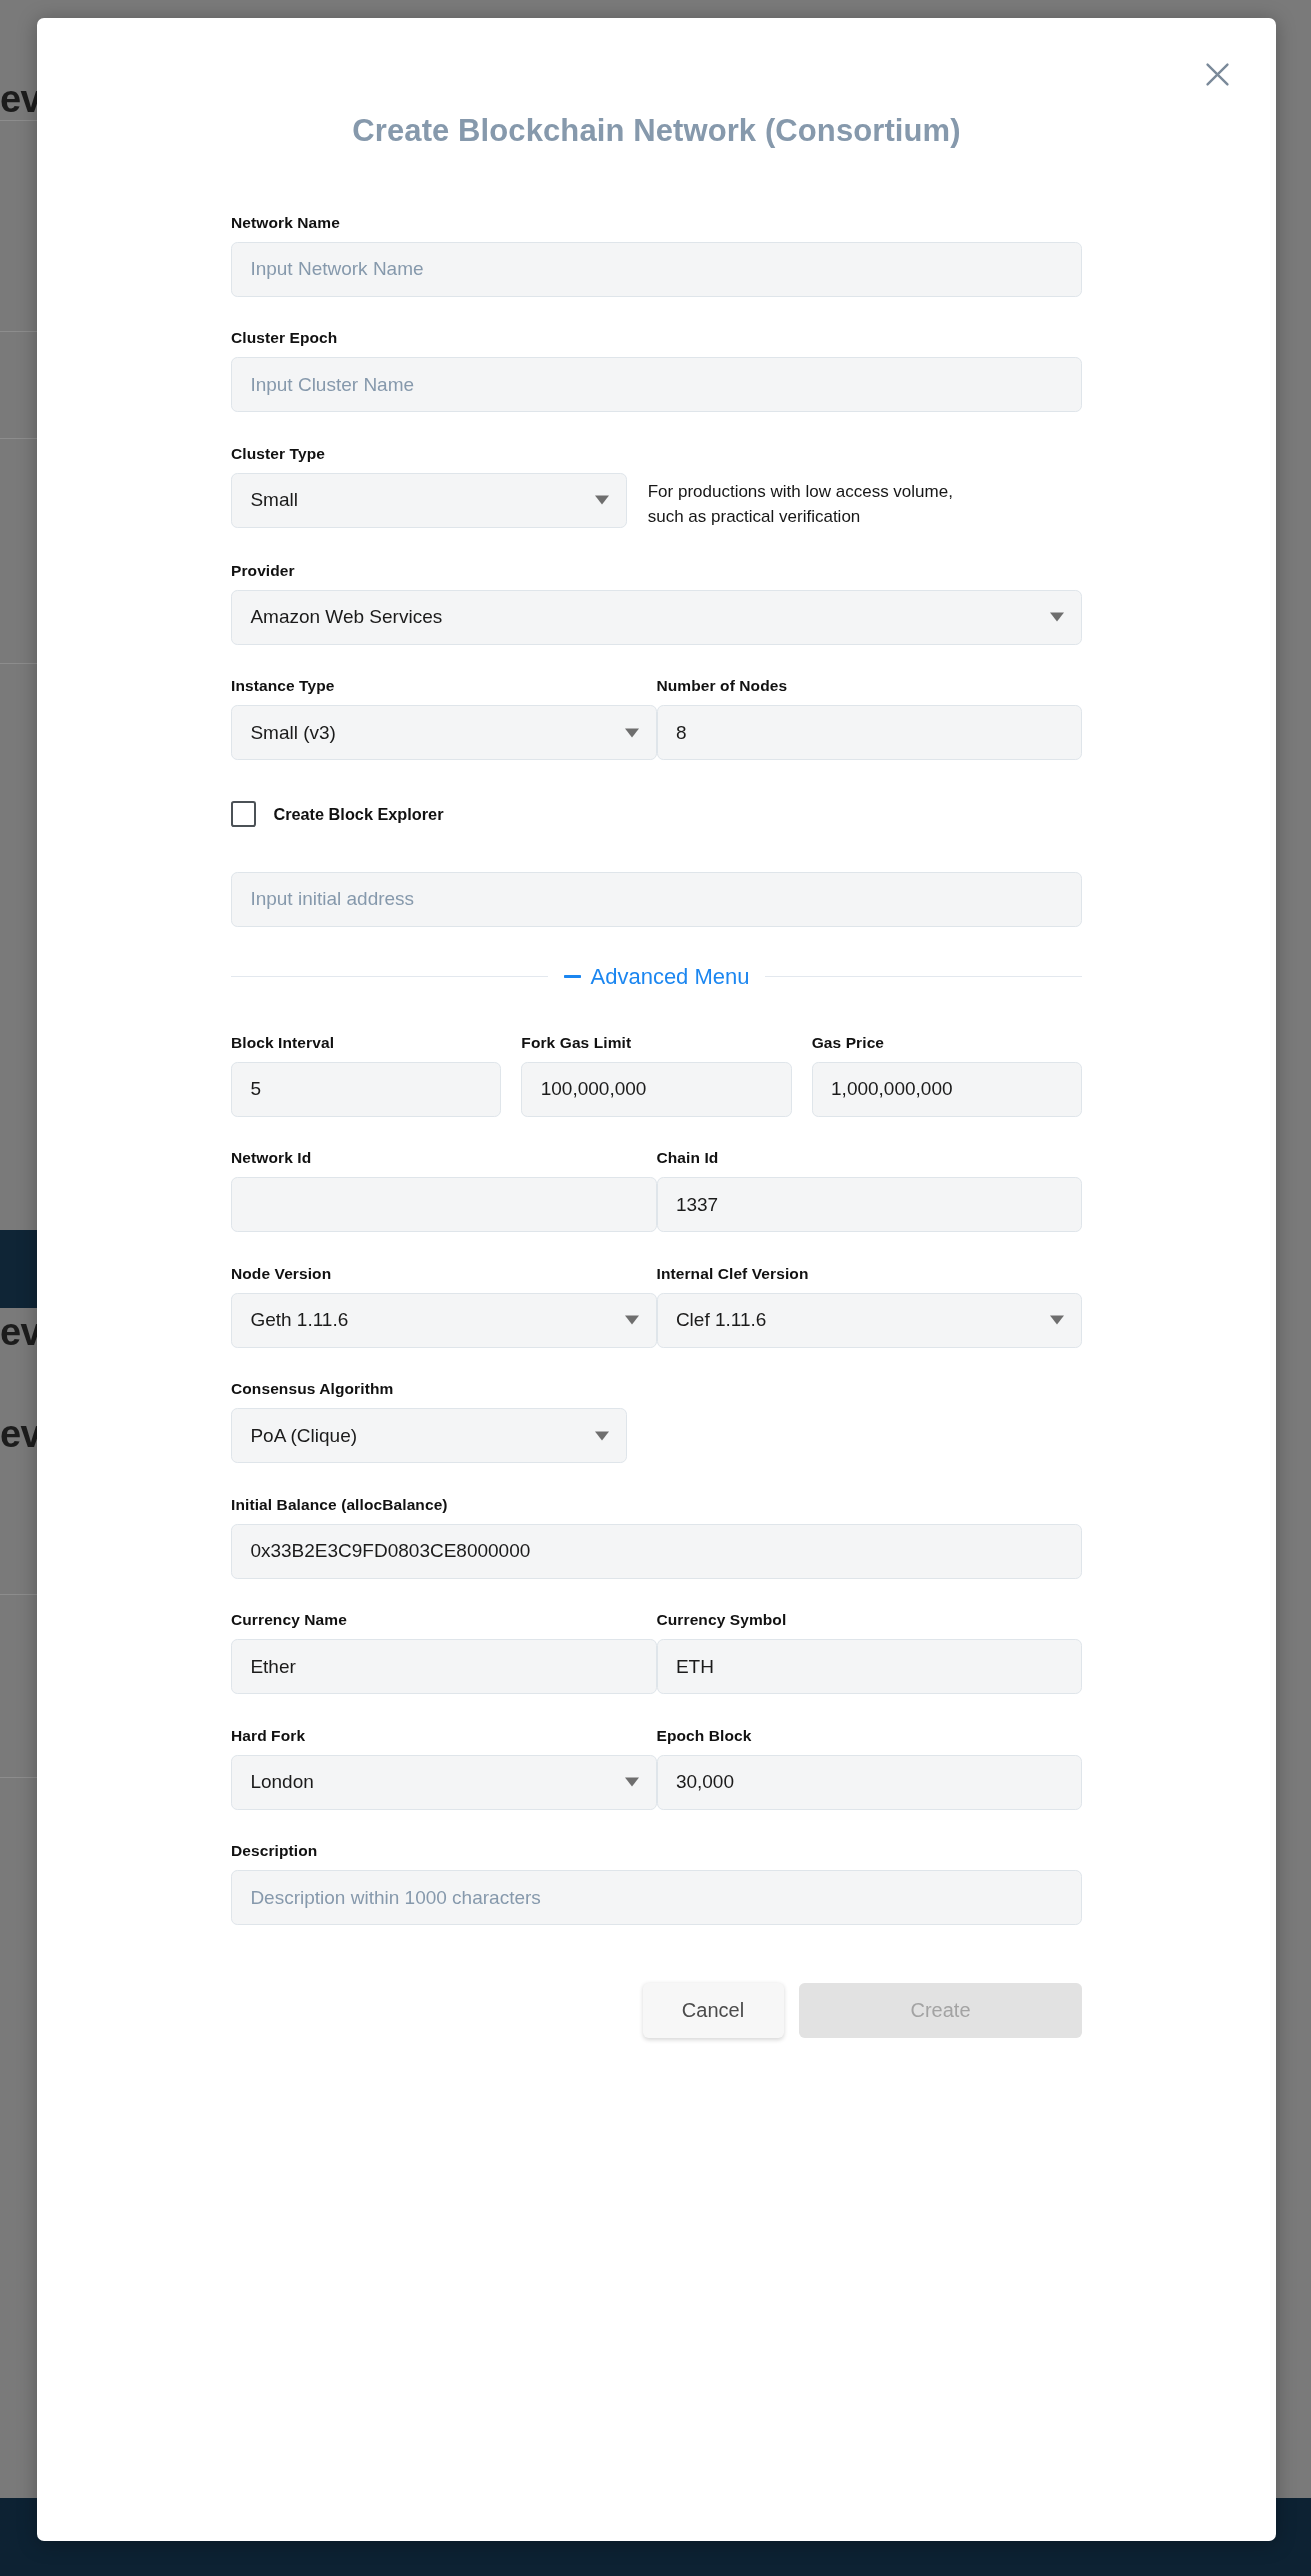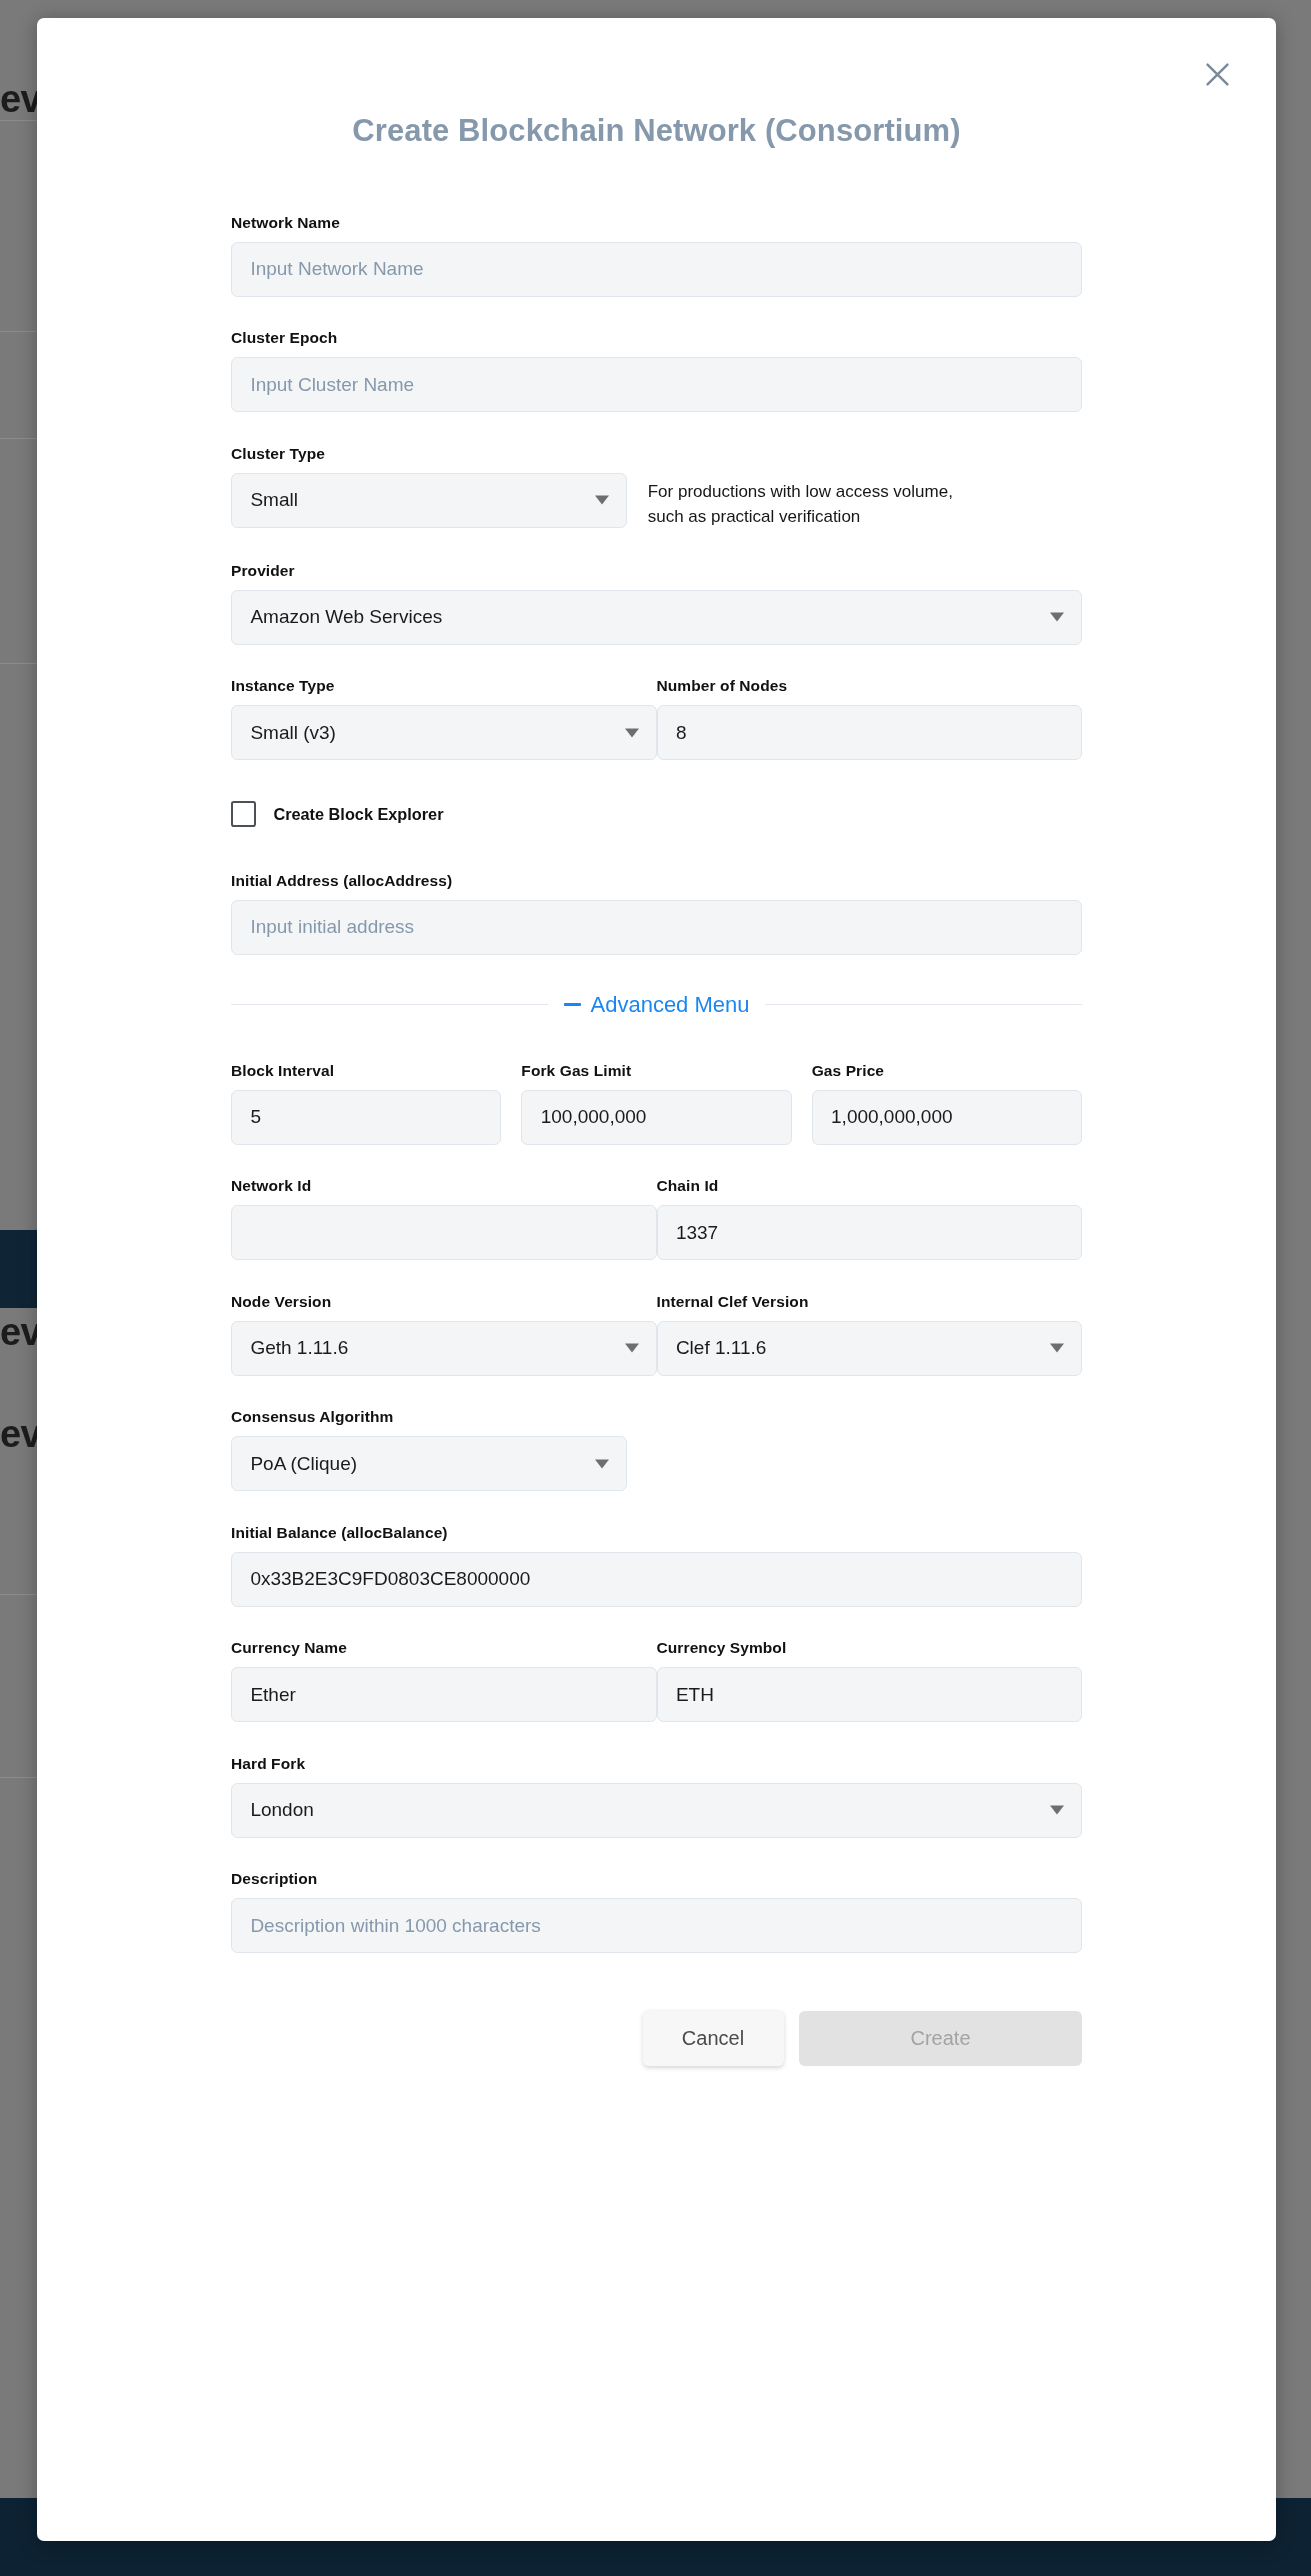"Initial Address (allocAddress)" div.field-label { html: <div>Initial Address (allocAddress)</div> -> none }
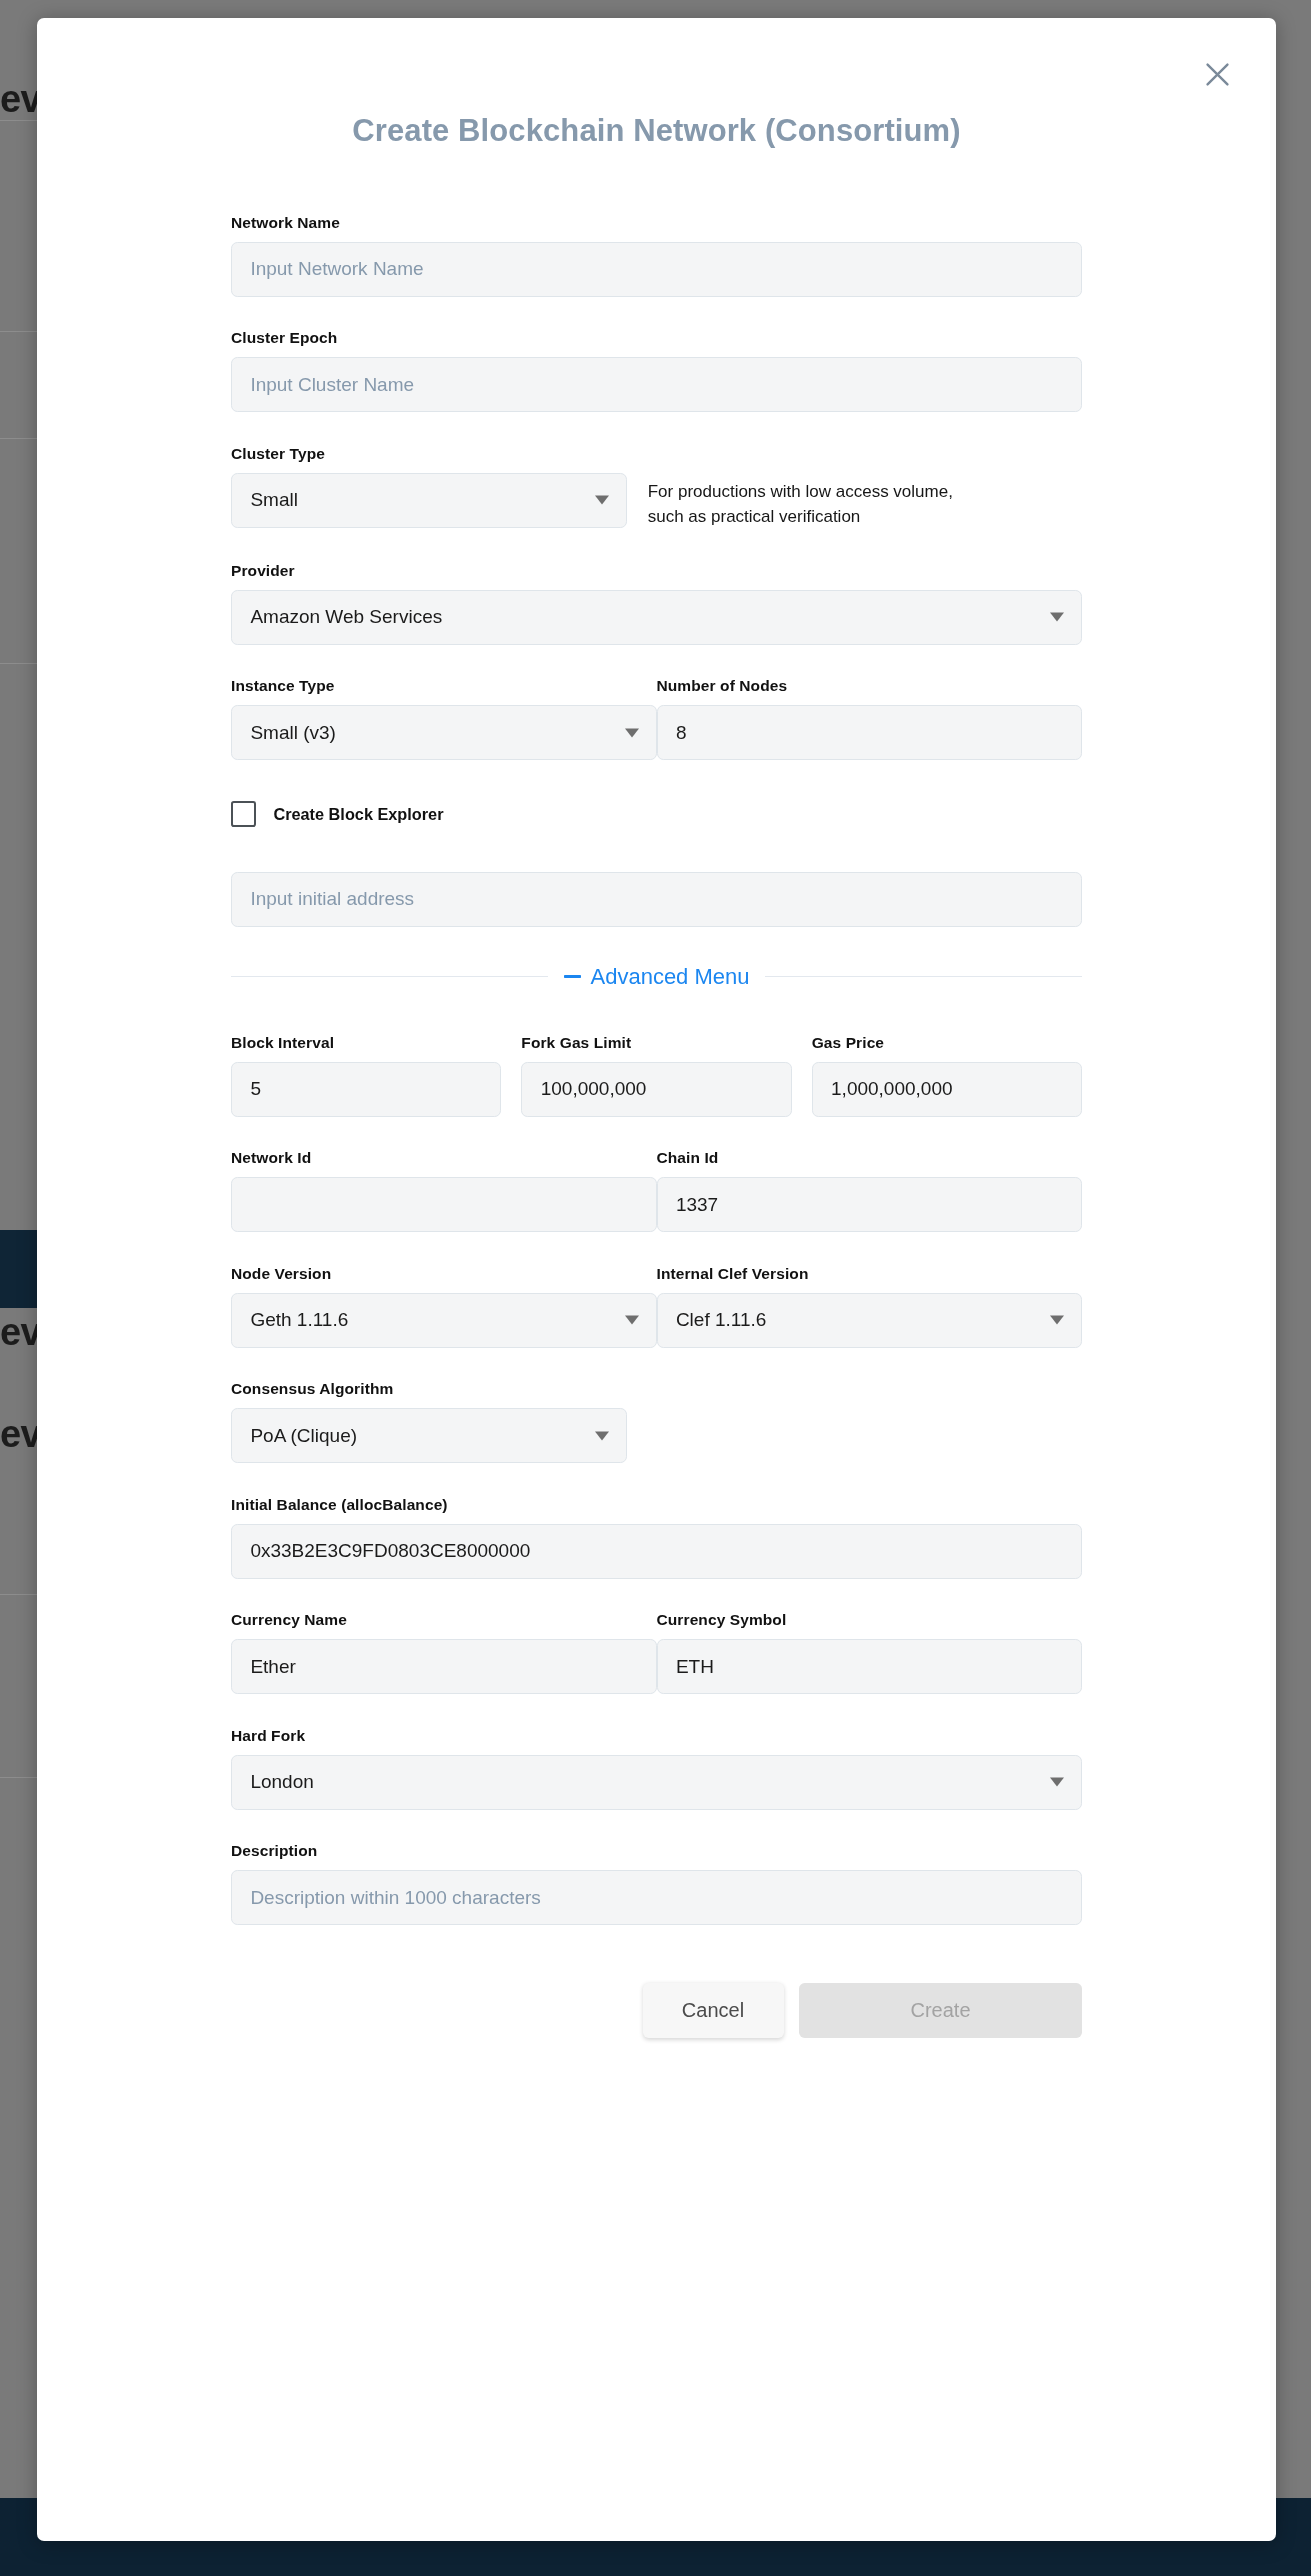"Epoch Block" div.col { html: none -> <div> <div>Epoch Block</div> <div>30,000</div> </div> }
